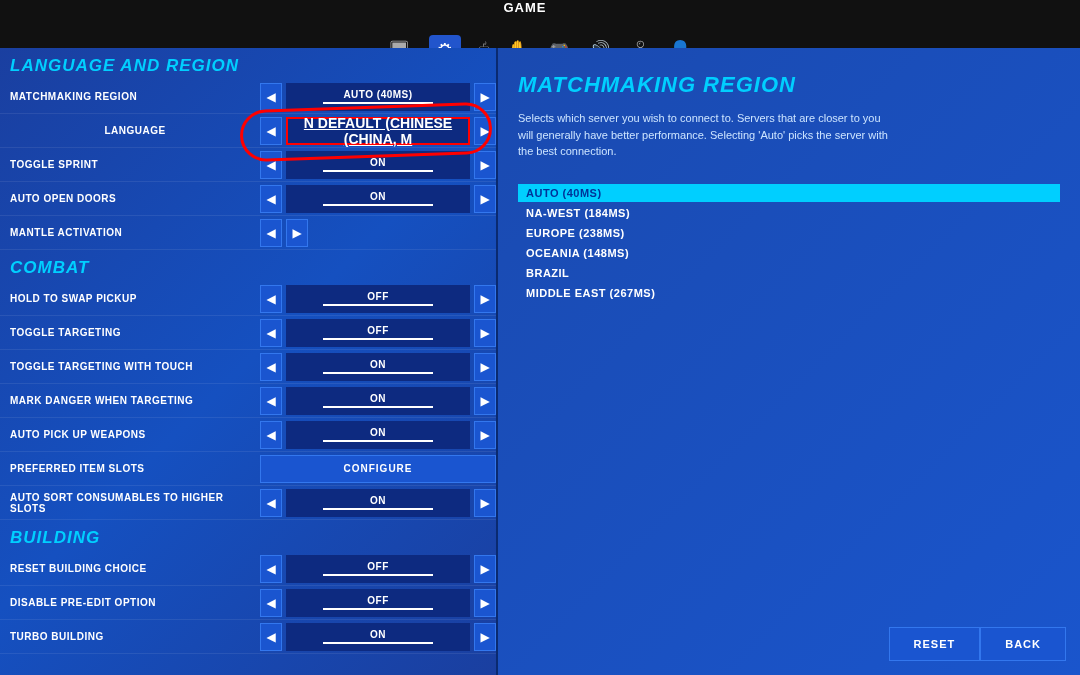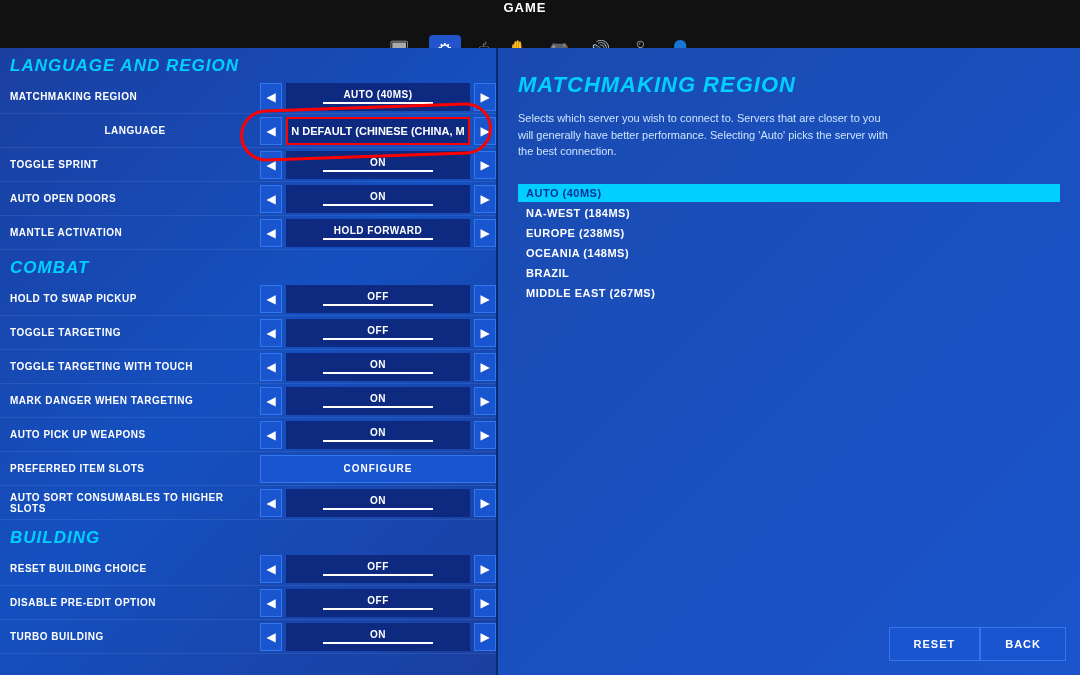"N DEFAULT (CHINESE (CHINA, M" .lang-value-text { font-size: 11px -> 14px; text-decoration: none -> underline }
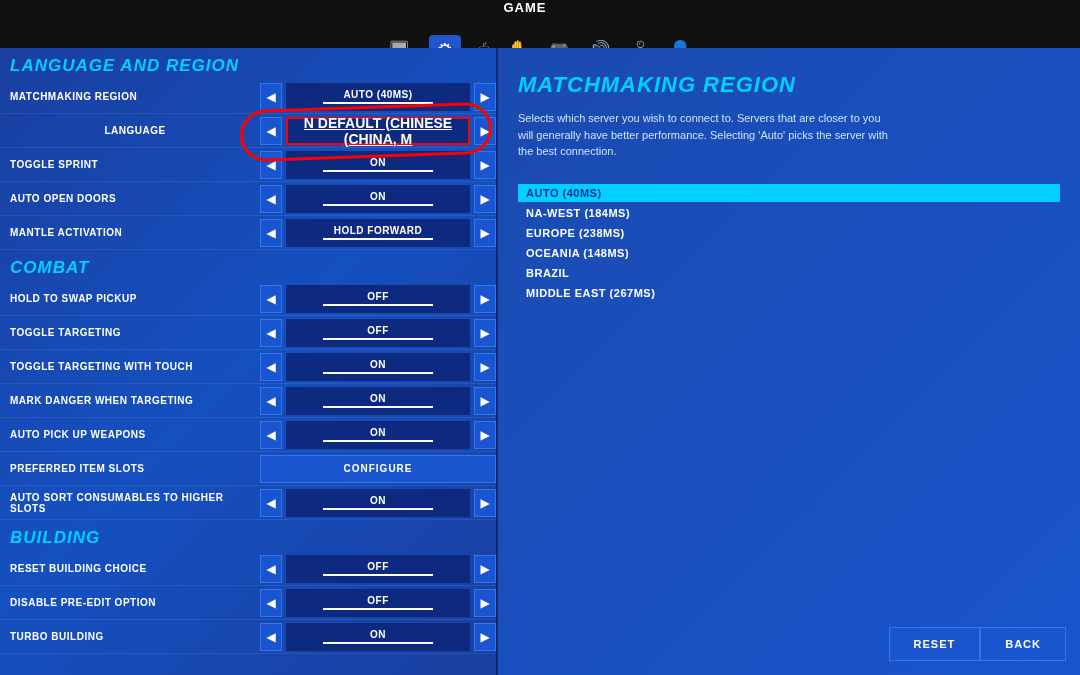"HOLD FORWARD" div.value-box { html: <div> <span>HOLD FORWARD</span> <div></div> </div> -> none }
